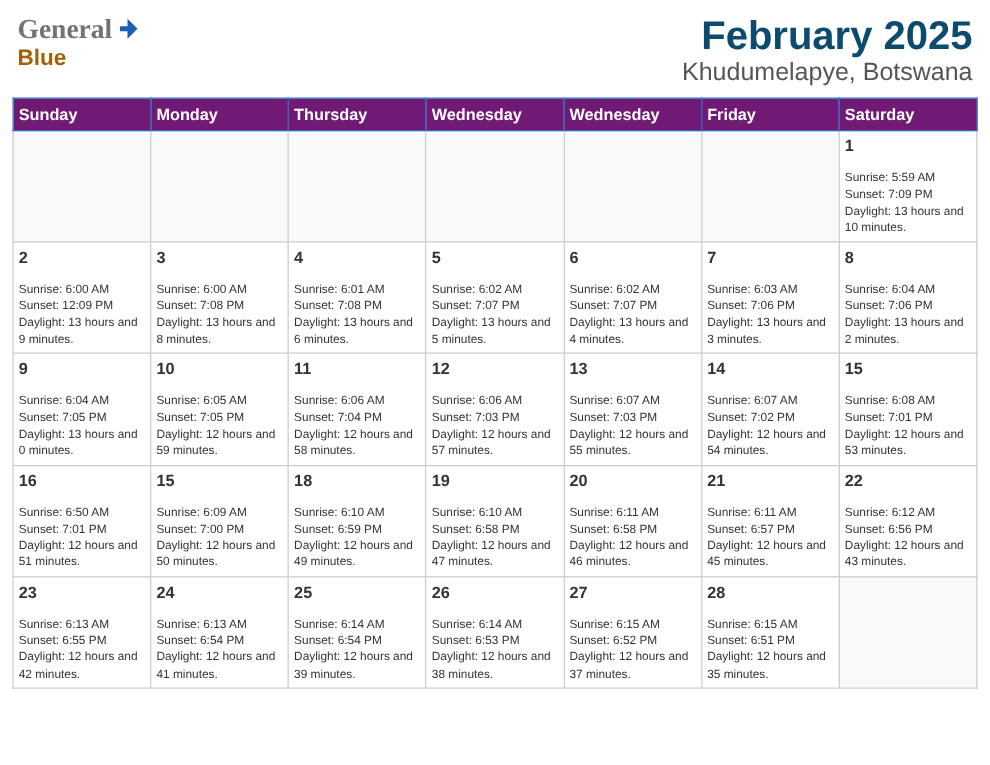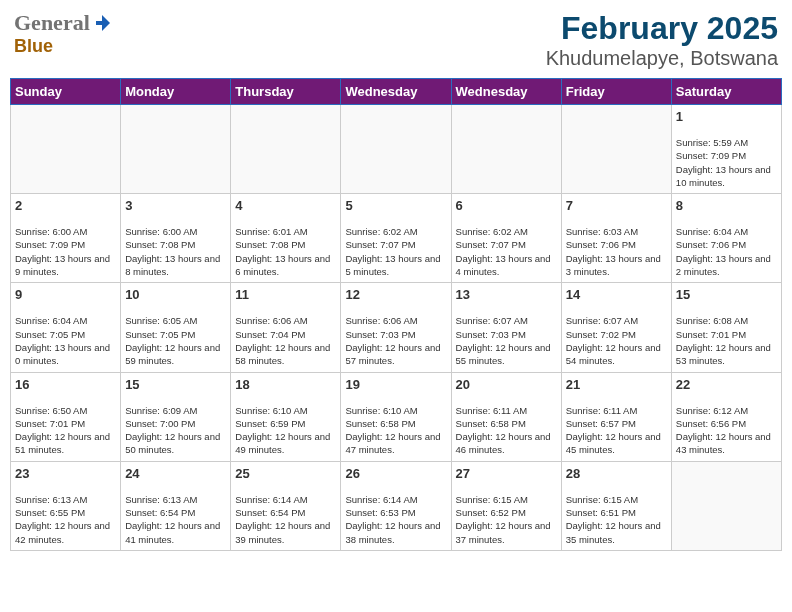"Sunrise: 6:00 AM Sunset: 7:09" div.day-info { text: 7:09 -> 12:09 }
